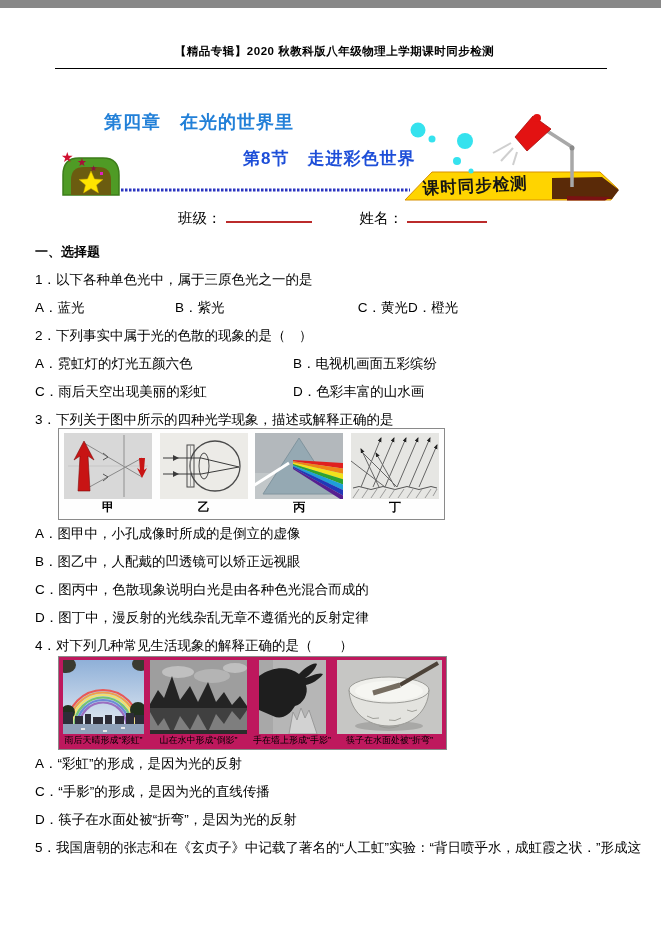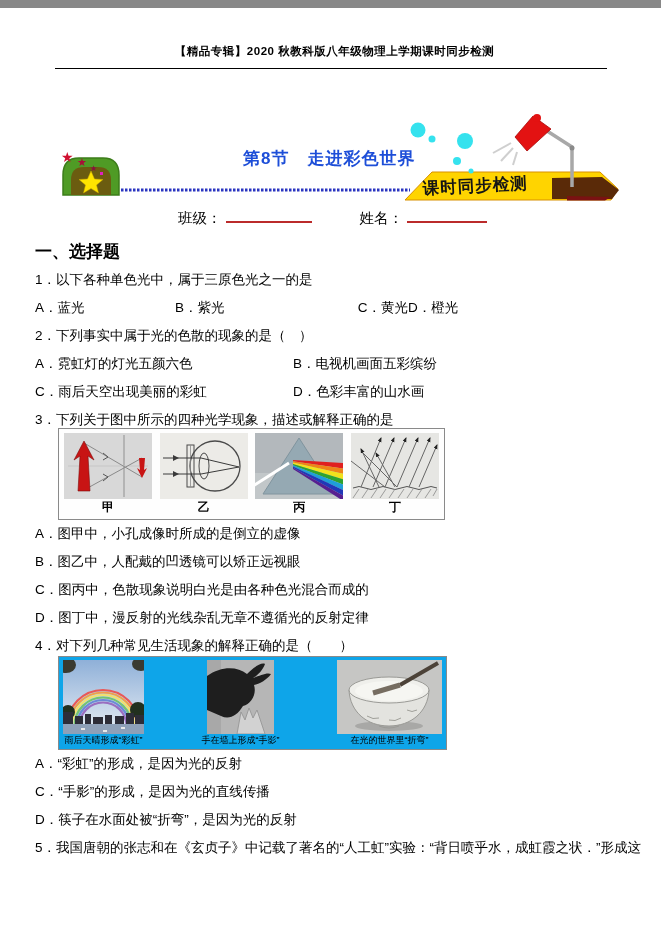"第四章 在光的世界里" div.chapter-title { html: none -> <div>第四章 在光的世界里</div> }
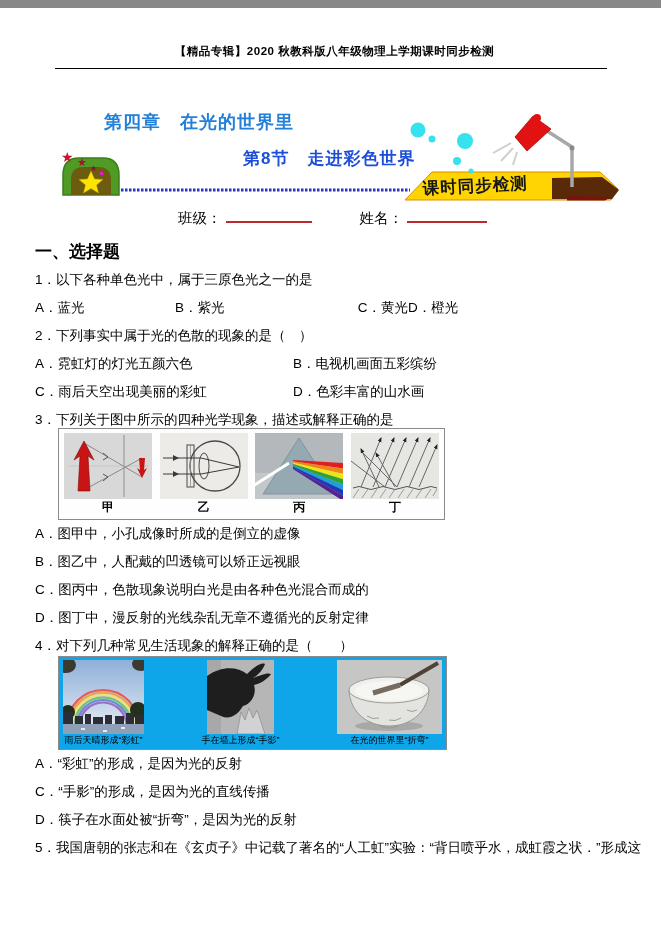"一、选择题" .sec-head { font-size: 17px -> 13px }
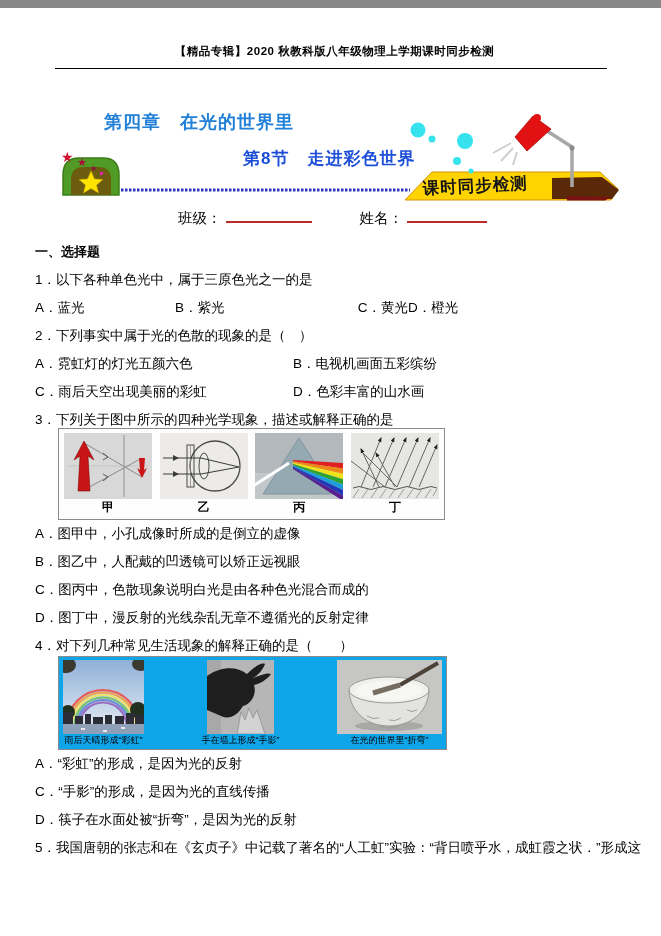"雨后天晴形成“彩虹”" .photobox { background: #0ea5e9 -> #be185d }
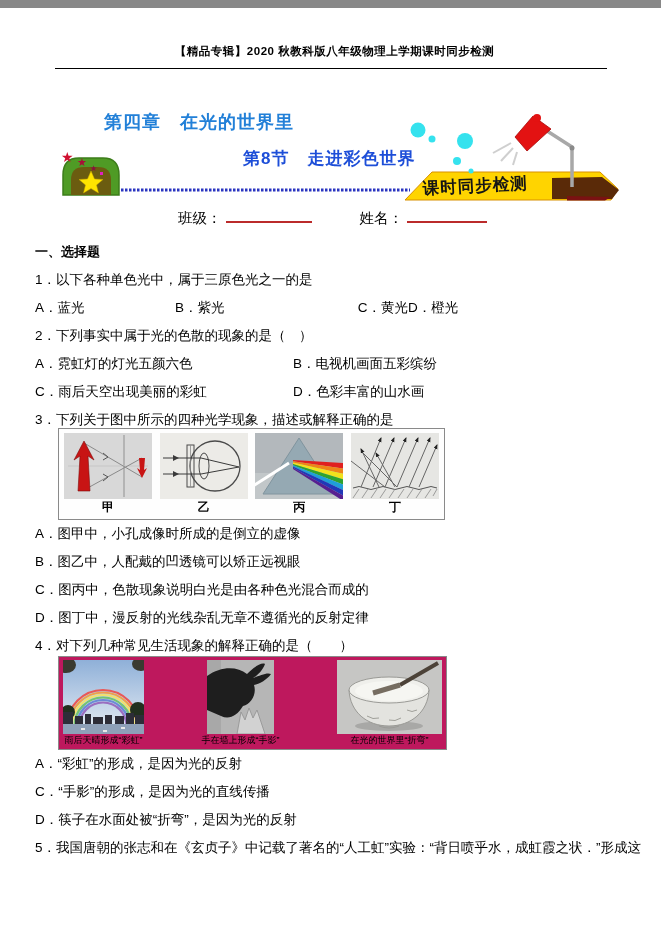"山在水中形成“倒影”" div.photocell { html: none -> <div> <svg> <rect></rect> <ellipse></ellipse> <ellipse></ellipse> <ellipse></ellipse> <rect></rect> <polygon></polygon> <polygon></polygon> <rect></rect> </svg> <div>山在水中形成“倒影”</div> </div> }
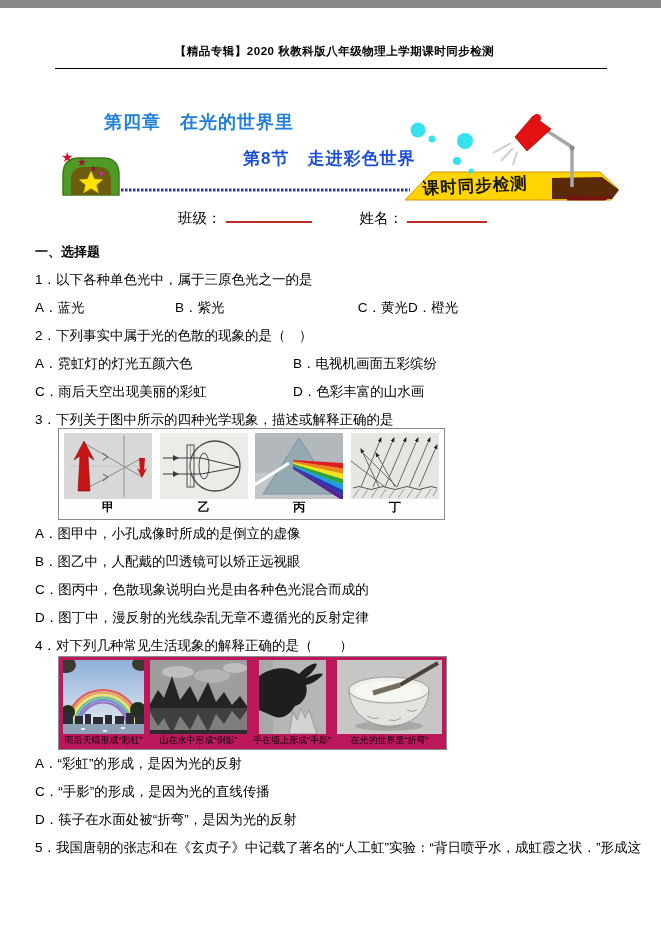"在光的世界里“折弯”" div.caption { text: 在光的世界里 -> 筷子在水面处被 }
